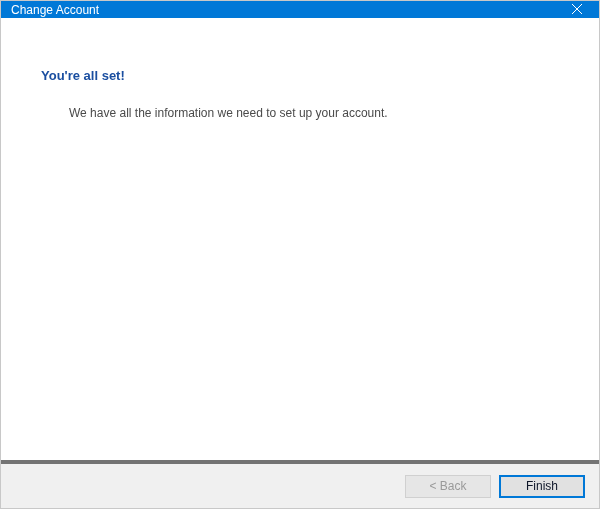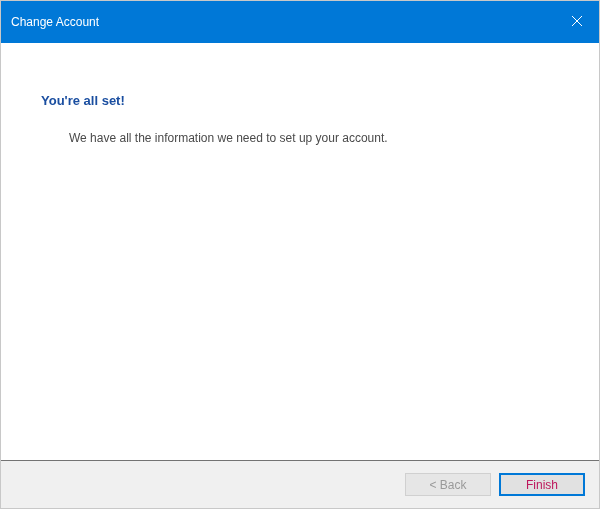"Change Account" .titlebar { height: 42px -> 17px }
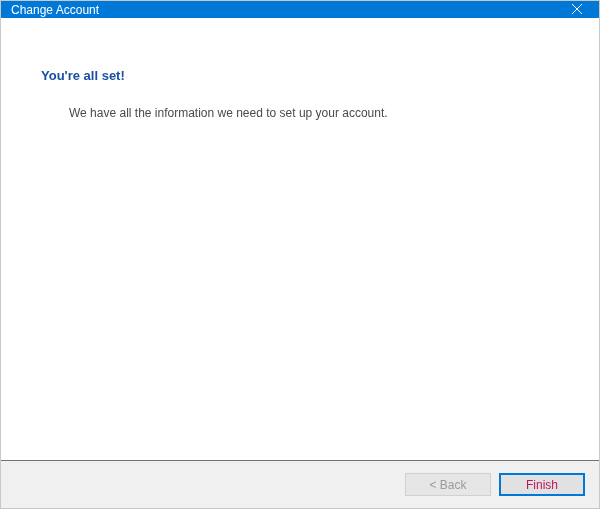"< Back" .footer { border-top: 1px solid #737373 -> 4px solid #737373 }
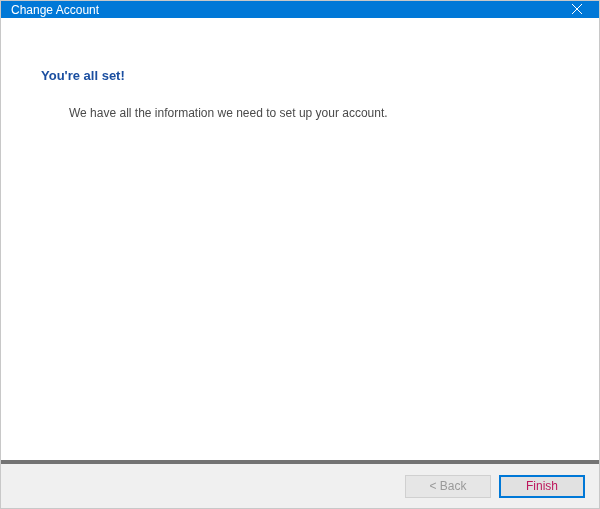"Finish" .btn-finish { color: #be185d -> #0f172a }
